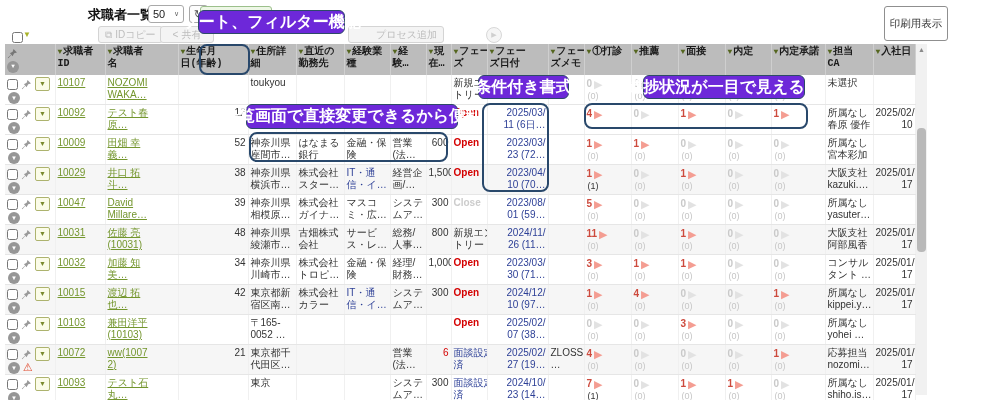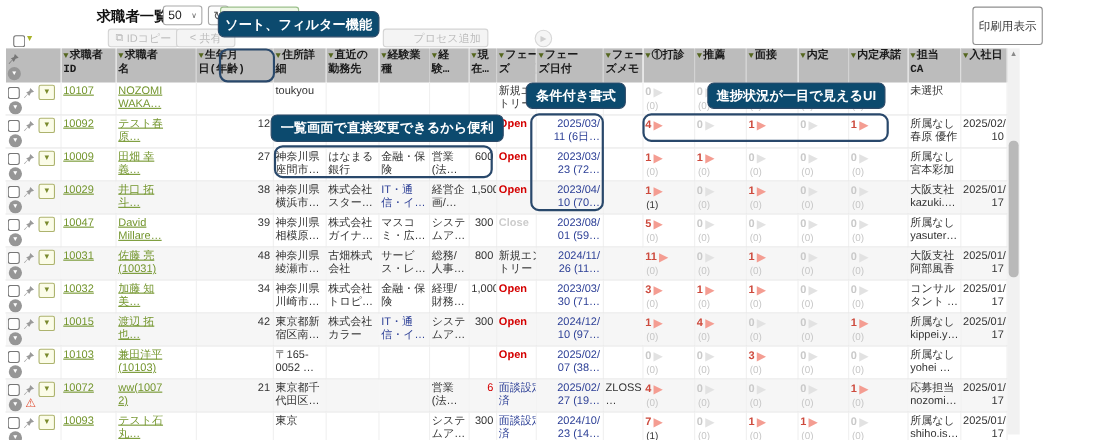"ソート、フィルター機能" .callout { background: #0c4a6e -> #6d28d9; font-size: 12px -> 16px }
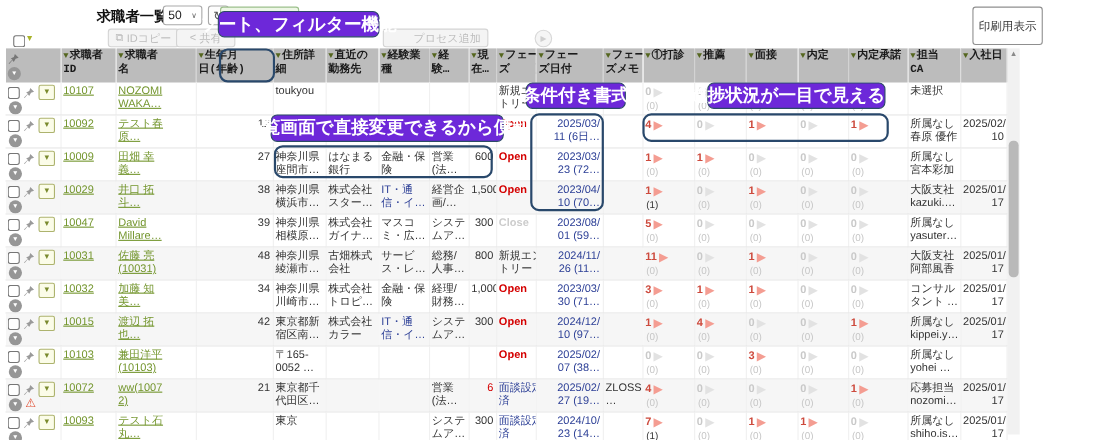"27" td.cell-dob { text: 27 -> 52 }
